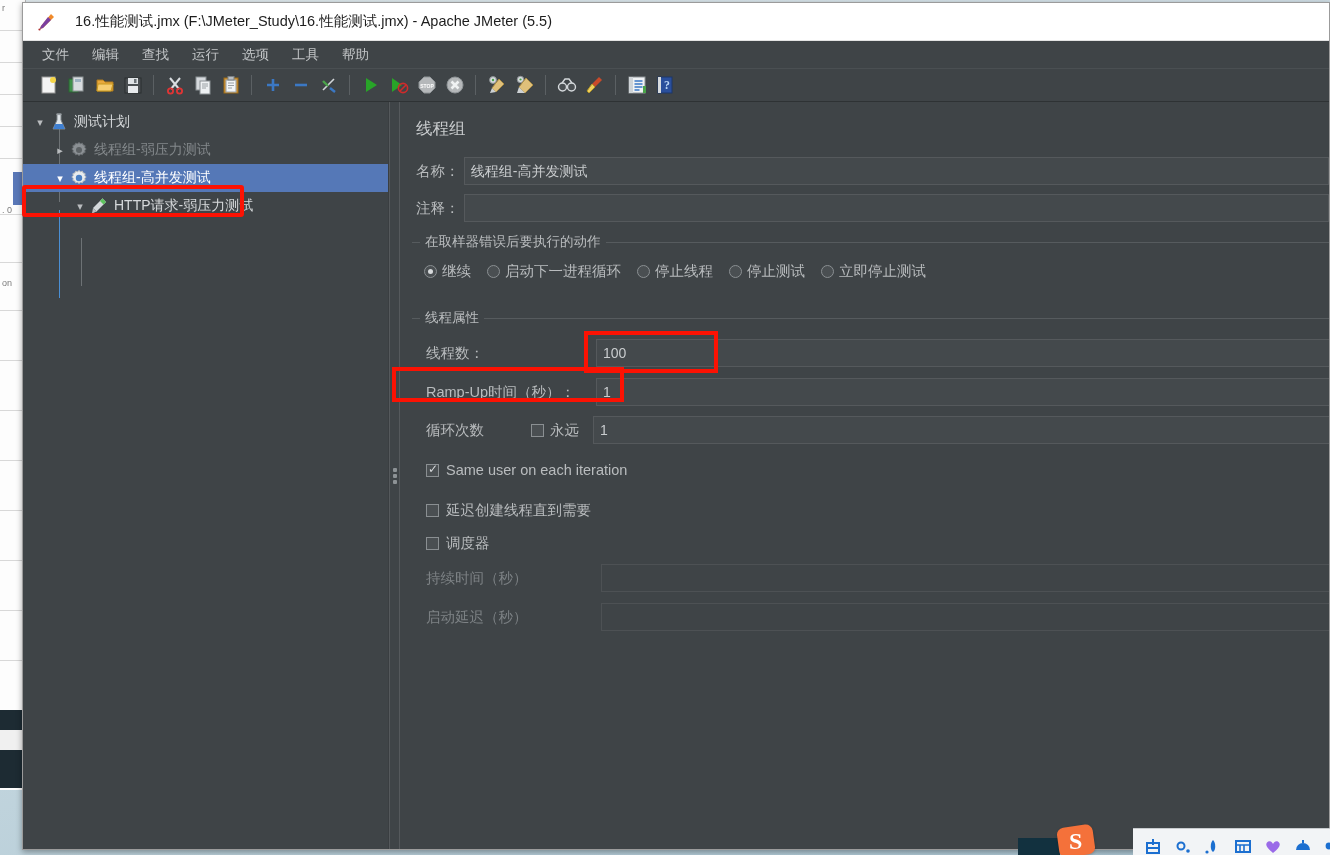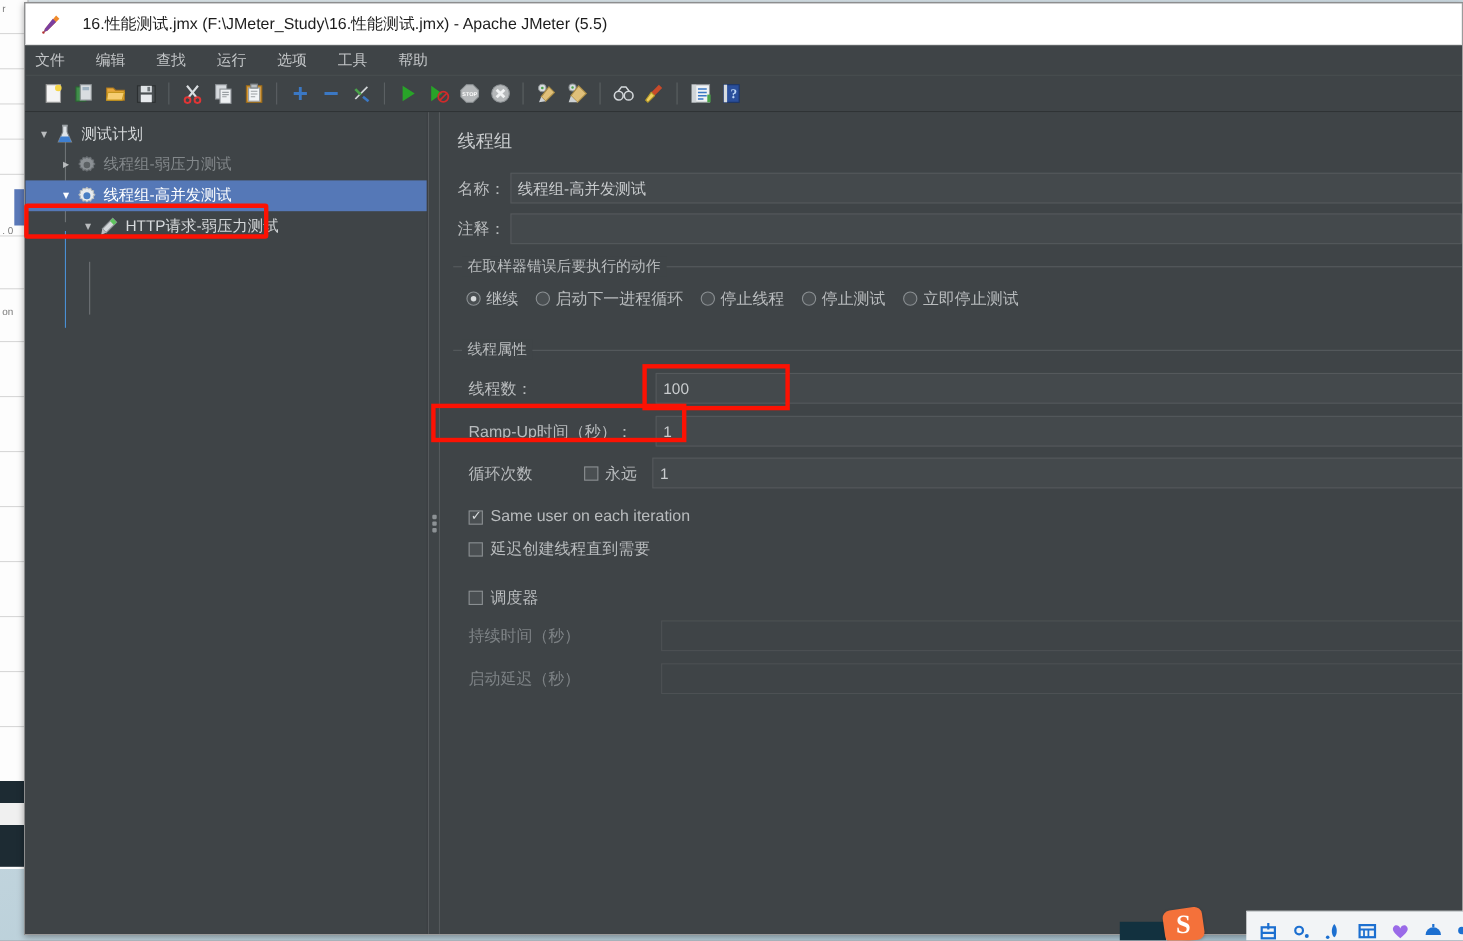"文件" .menubar { gap: 10px -> 5px; padding-left: none -> 10px }
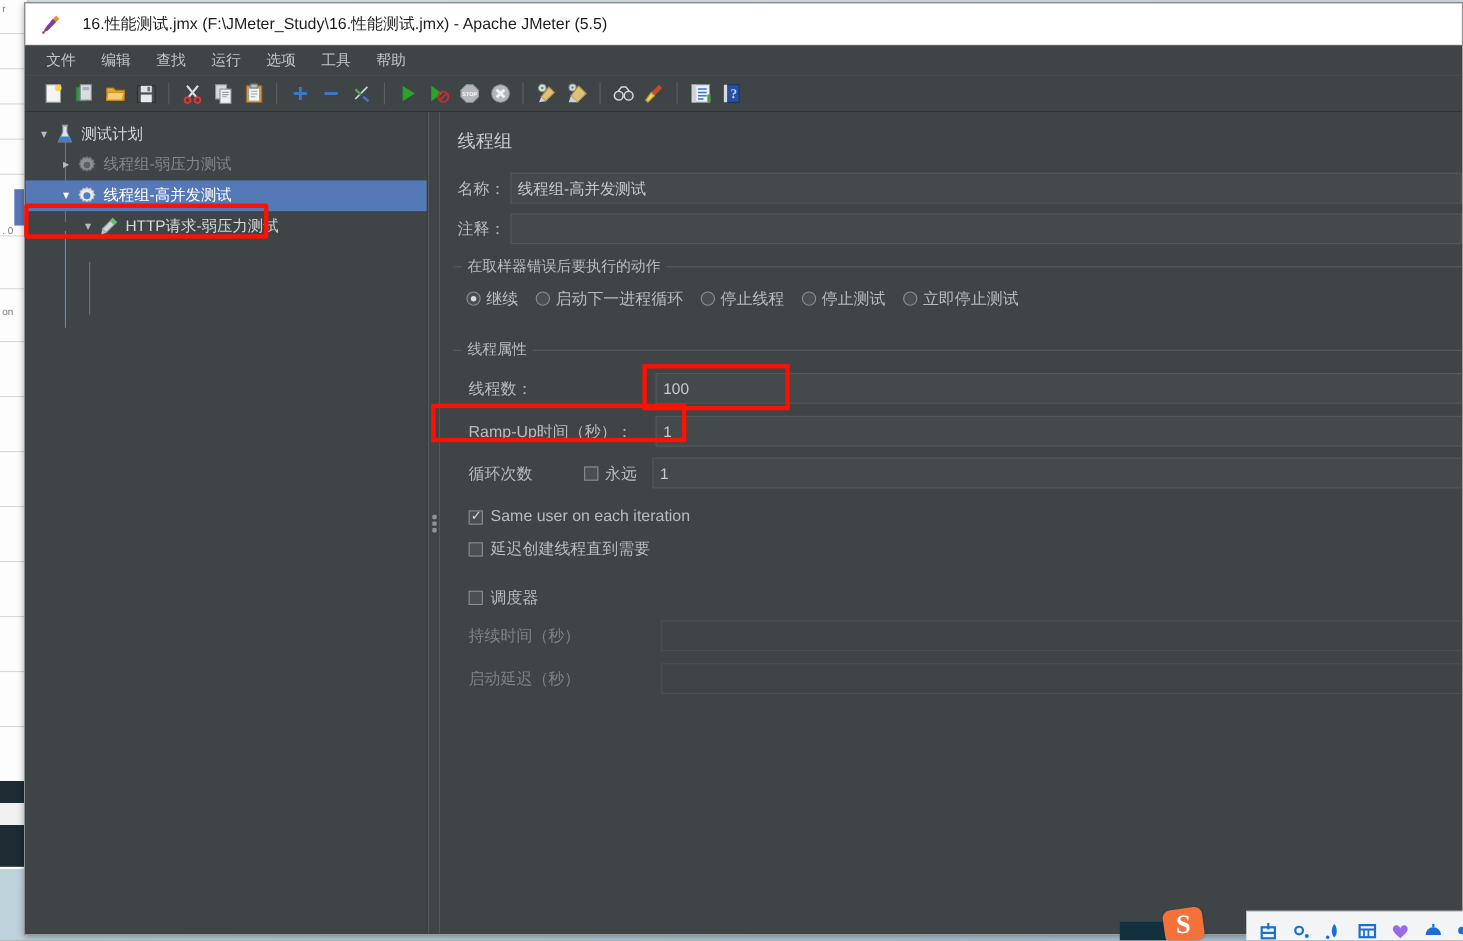"延迟创建线程直到需要" div.cb-row { top: 388px -> 399px }
